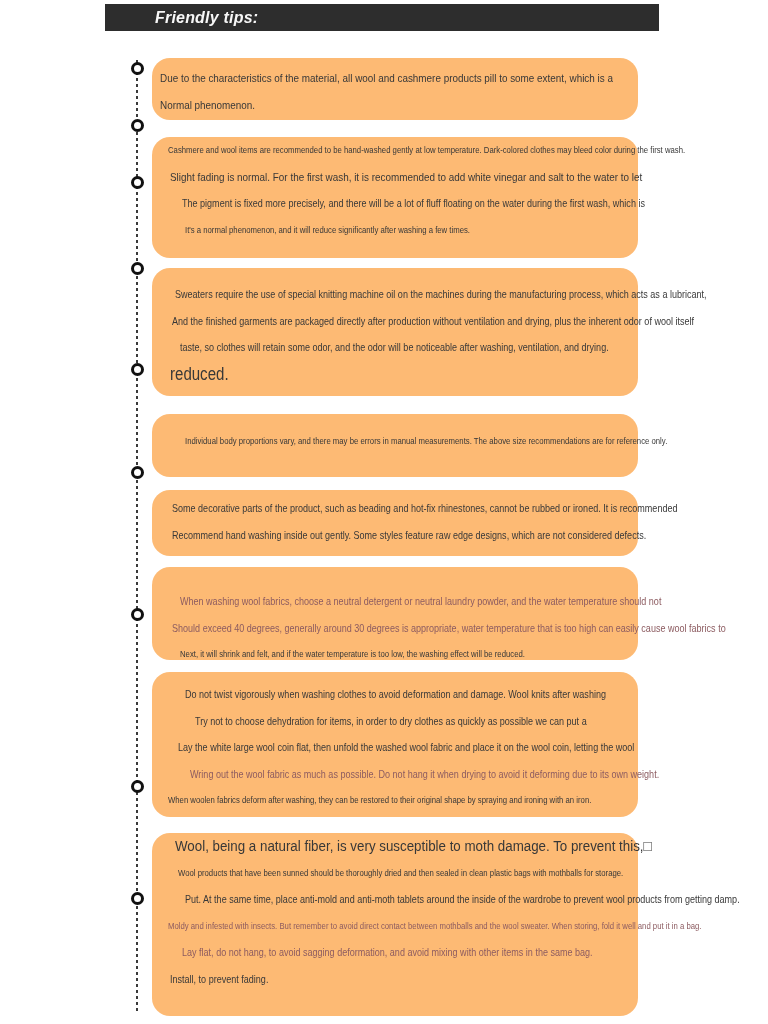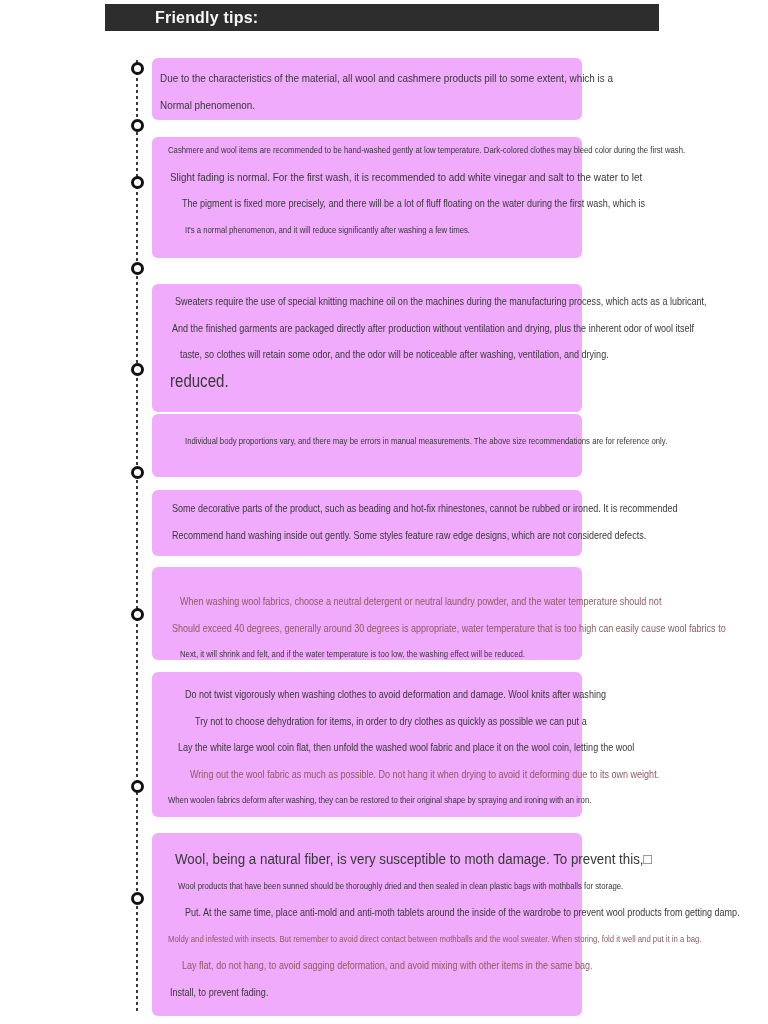"Friendly tips:" .header-bar { font-style: none -> italic }
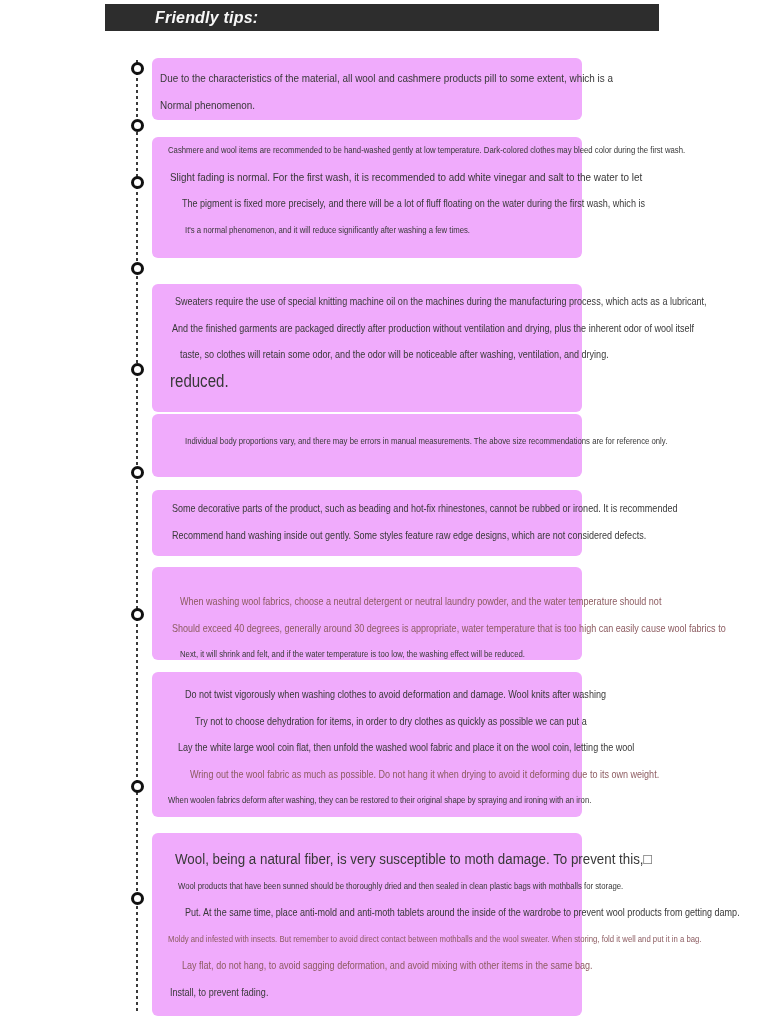"Due to the characteristics of" .blk { background: #f0abfc -> #fdba74; border-radius: 6px -> 18px; width: 430px -> 486px }
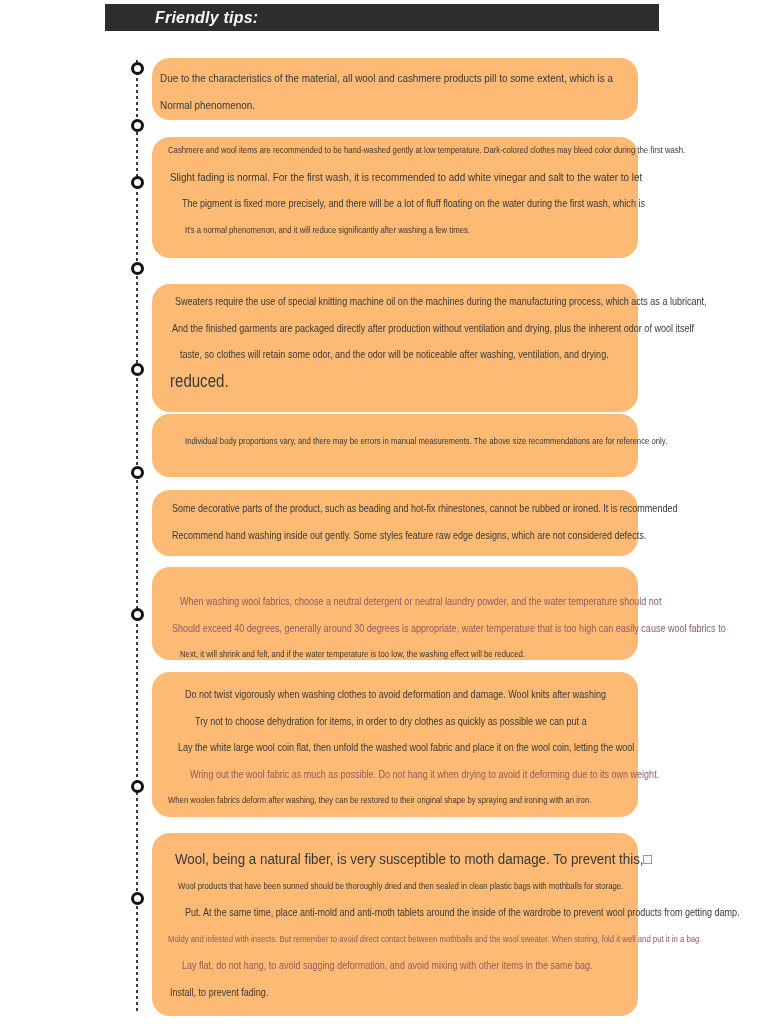"Sweaters require the use of" div.blk { padding-top: 4px -> 13px; top: 284px -> 268px }
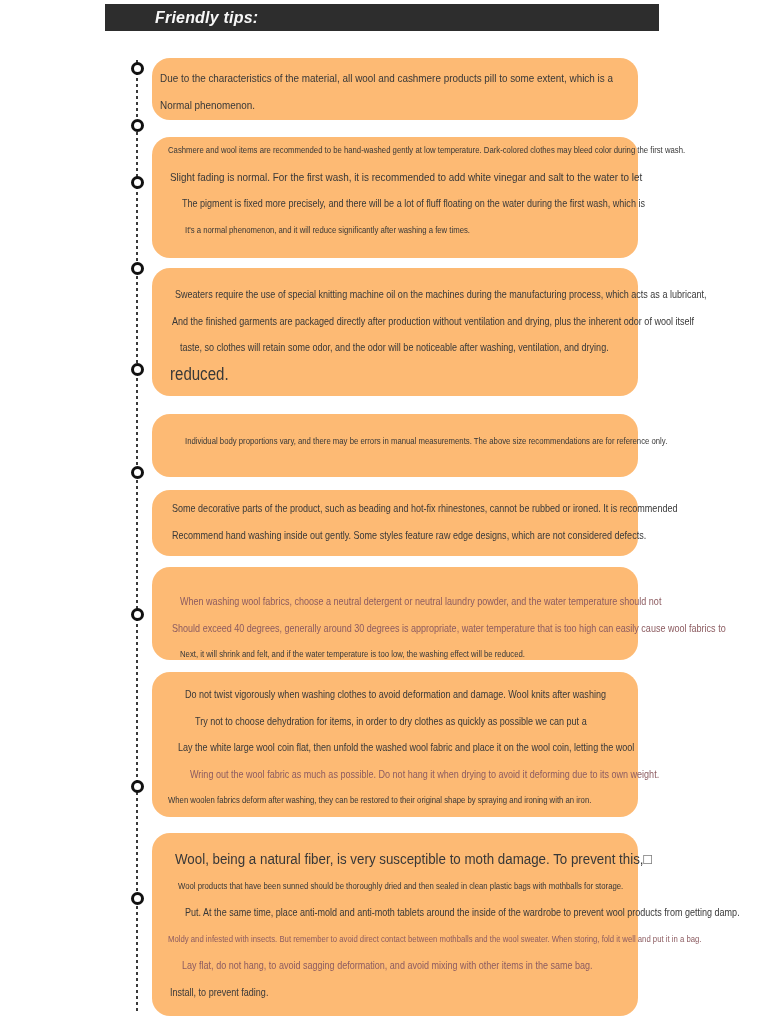"Wool, being a natural fiber," div.blk { padding-top: 13px -> none }
